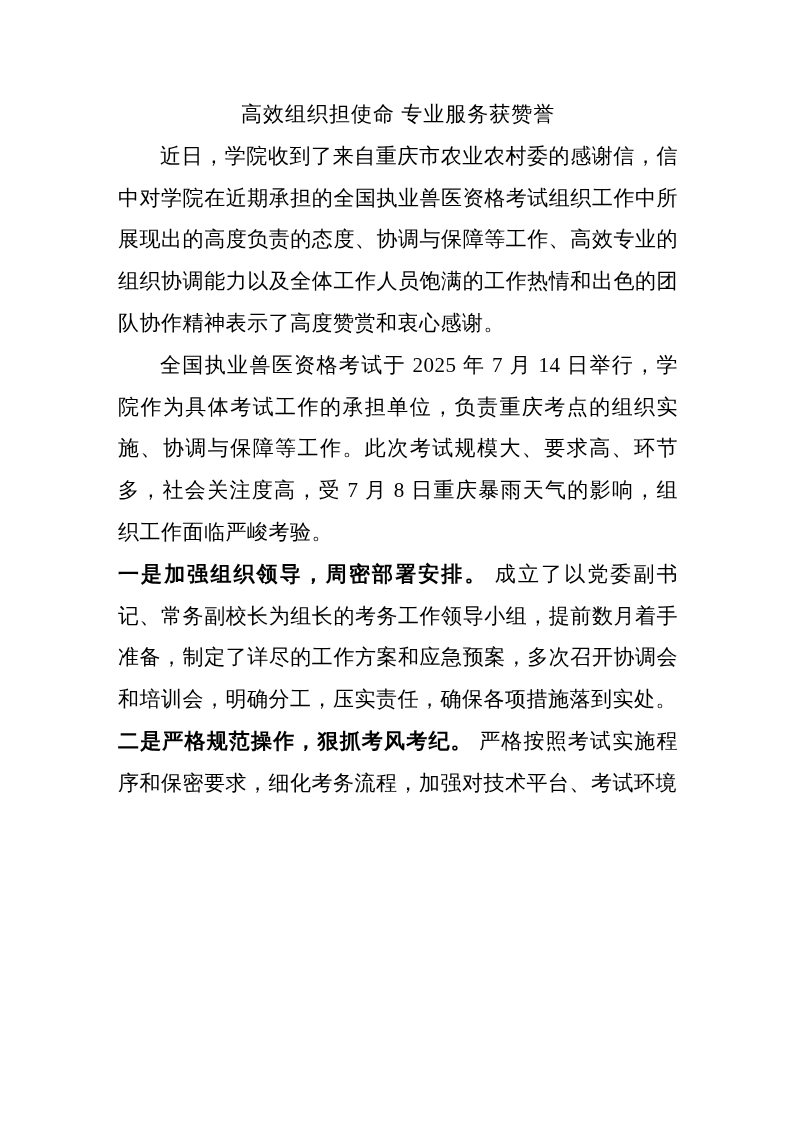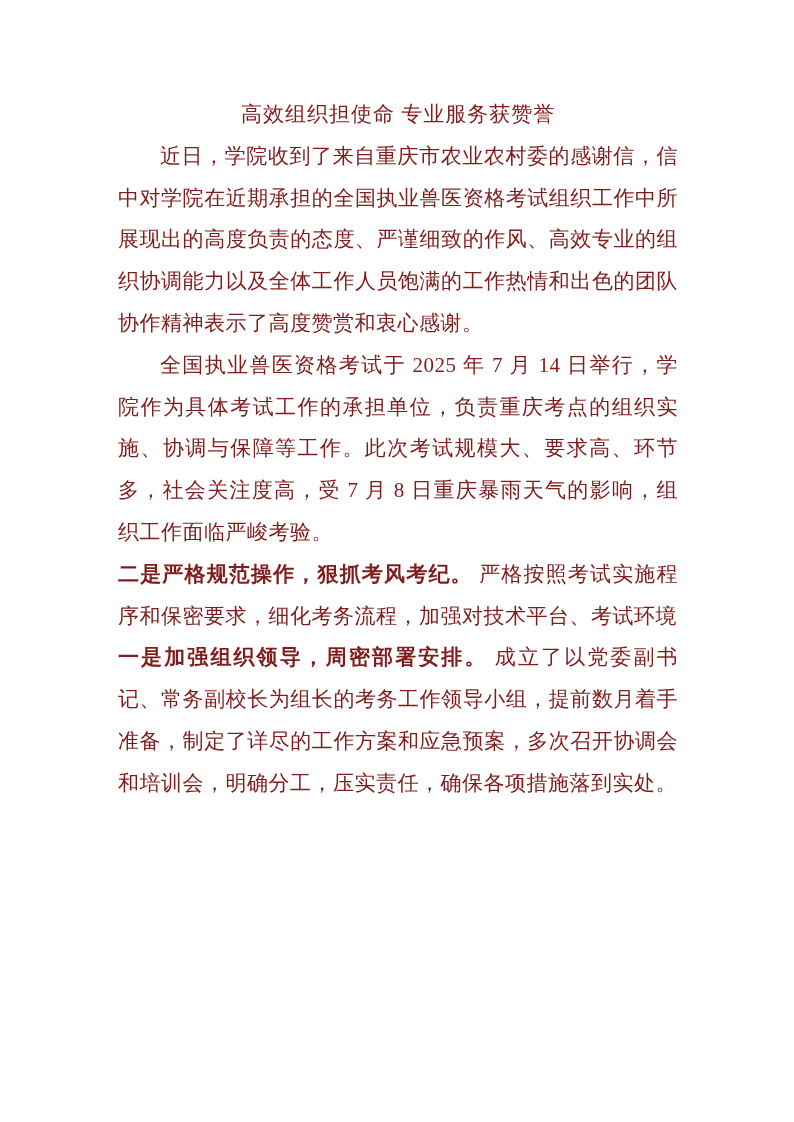"高效组织担使命 专业服务获赞誉" .page { color: #7f1d1d -> #000000 }
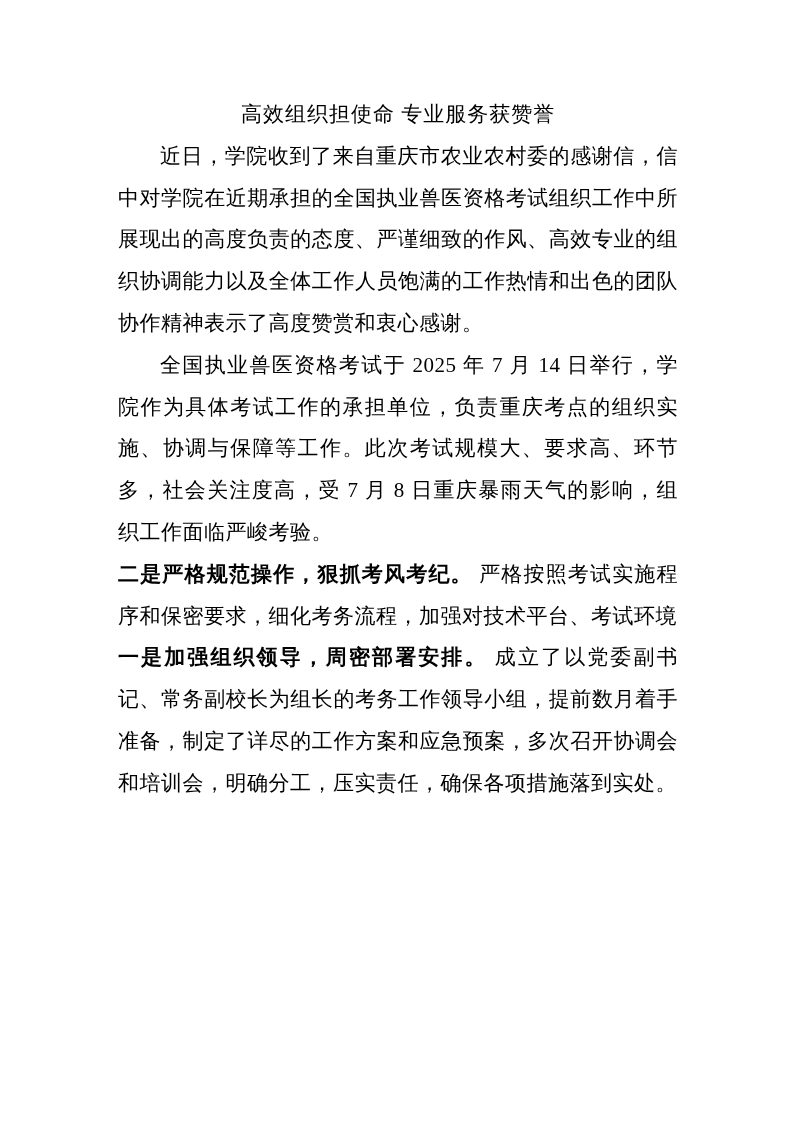"近日，学院收到了来自重庆市农业农村委的感谢信，信中对学院在近期承担的全国执业兽医" p.indent { text: 严谨细致的作风 -> 协调与保障等工作 }
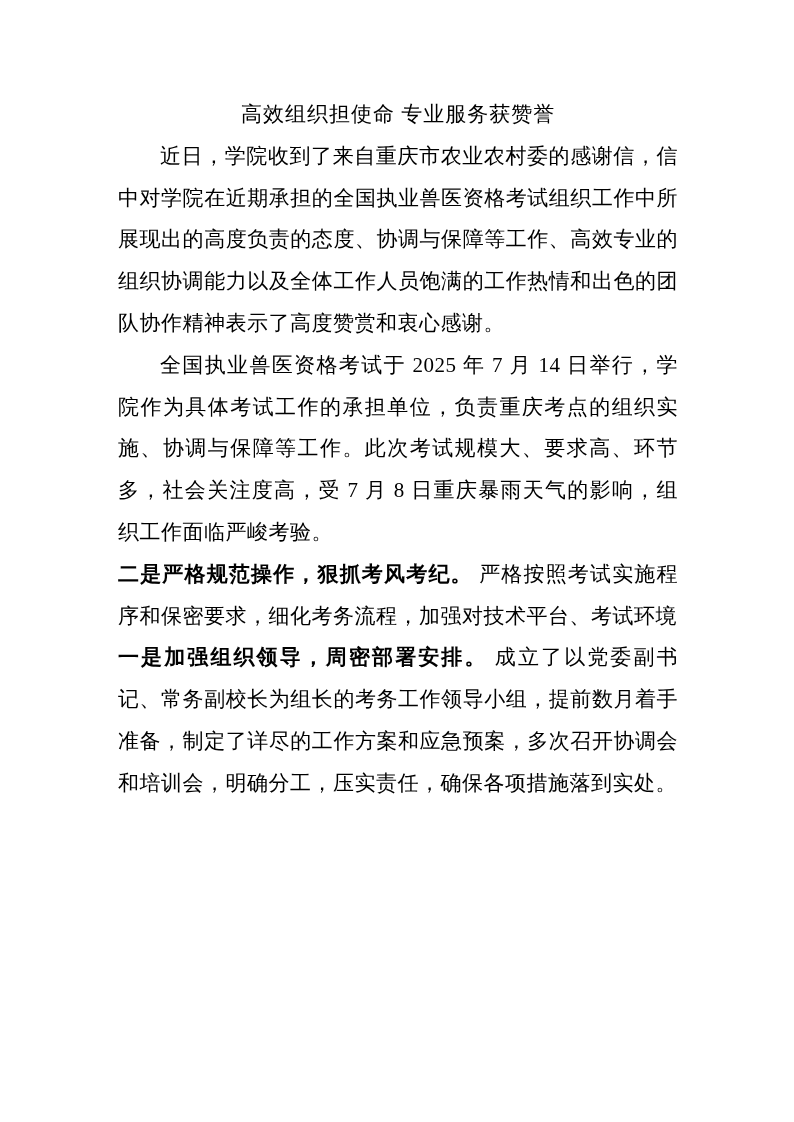"二是严格规范操作，狠抓考风考纪。" p { order: before "一是加强组织领导，周密部署安排。" -> after "一是加强组织领导，周密部署安排。" }
